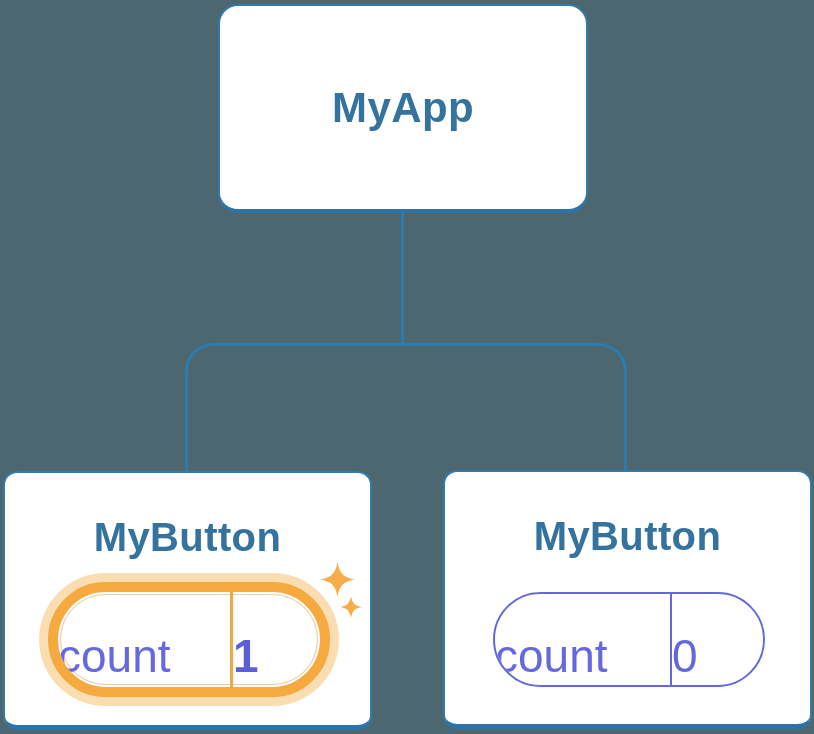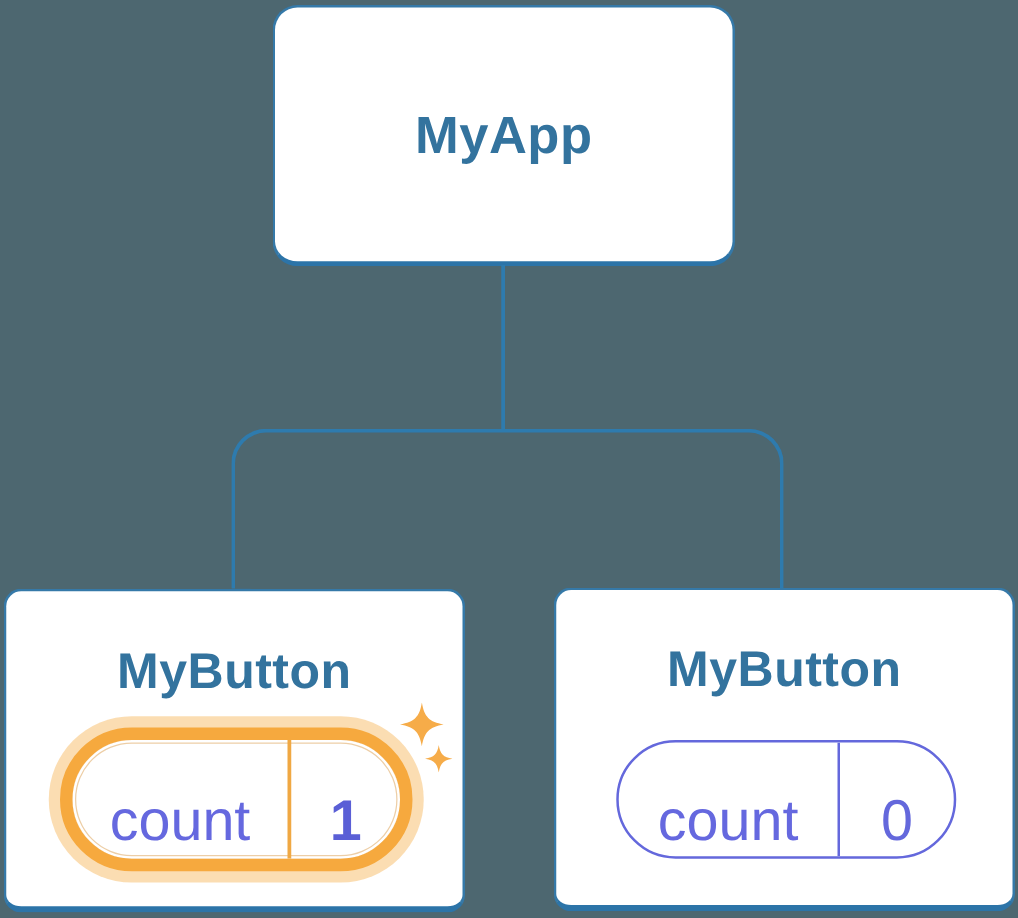"count" .pill-cell { justify-content: center -> flex-start }
